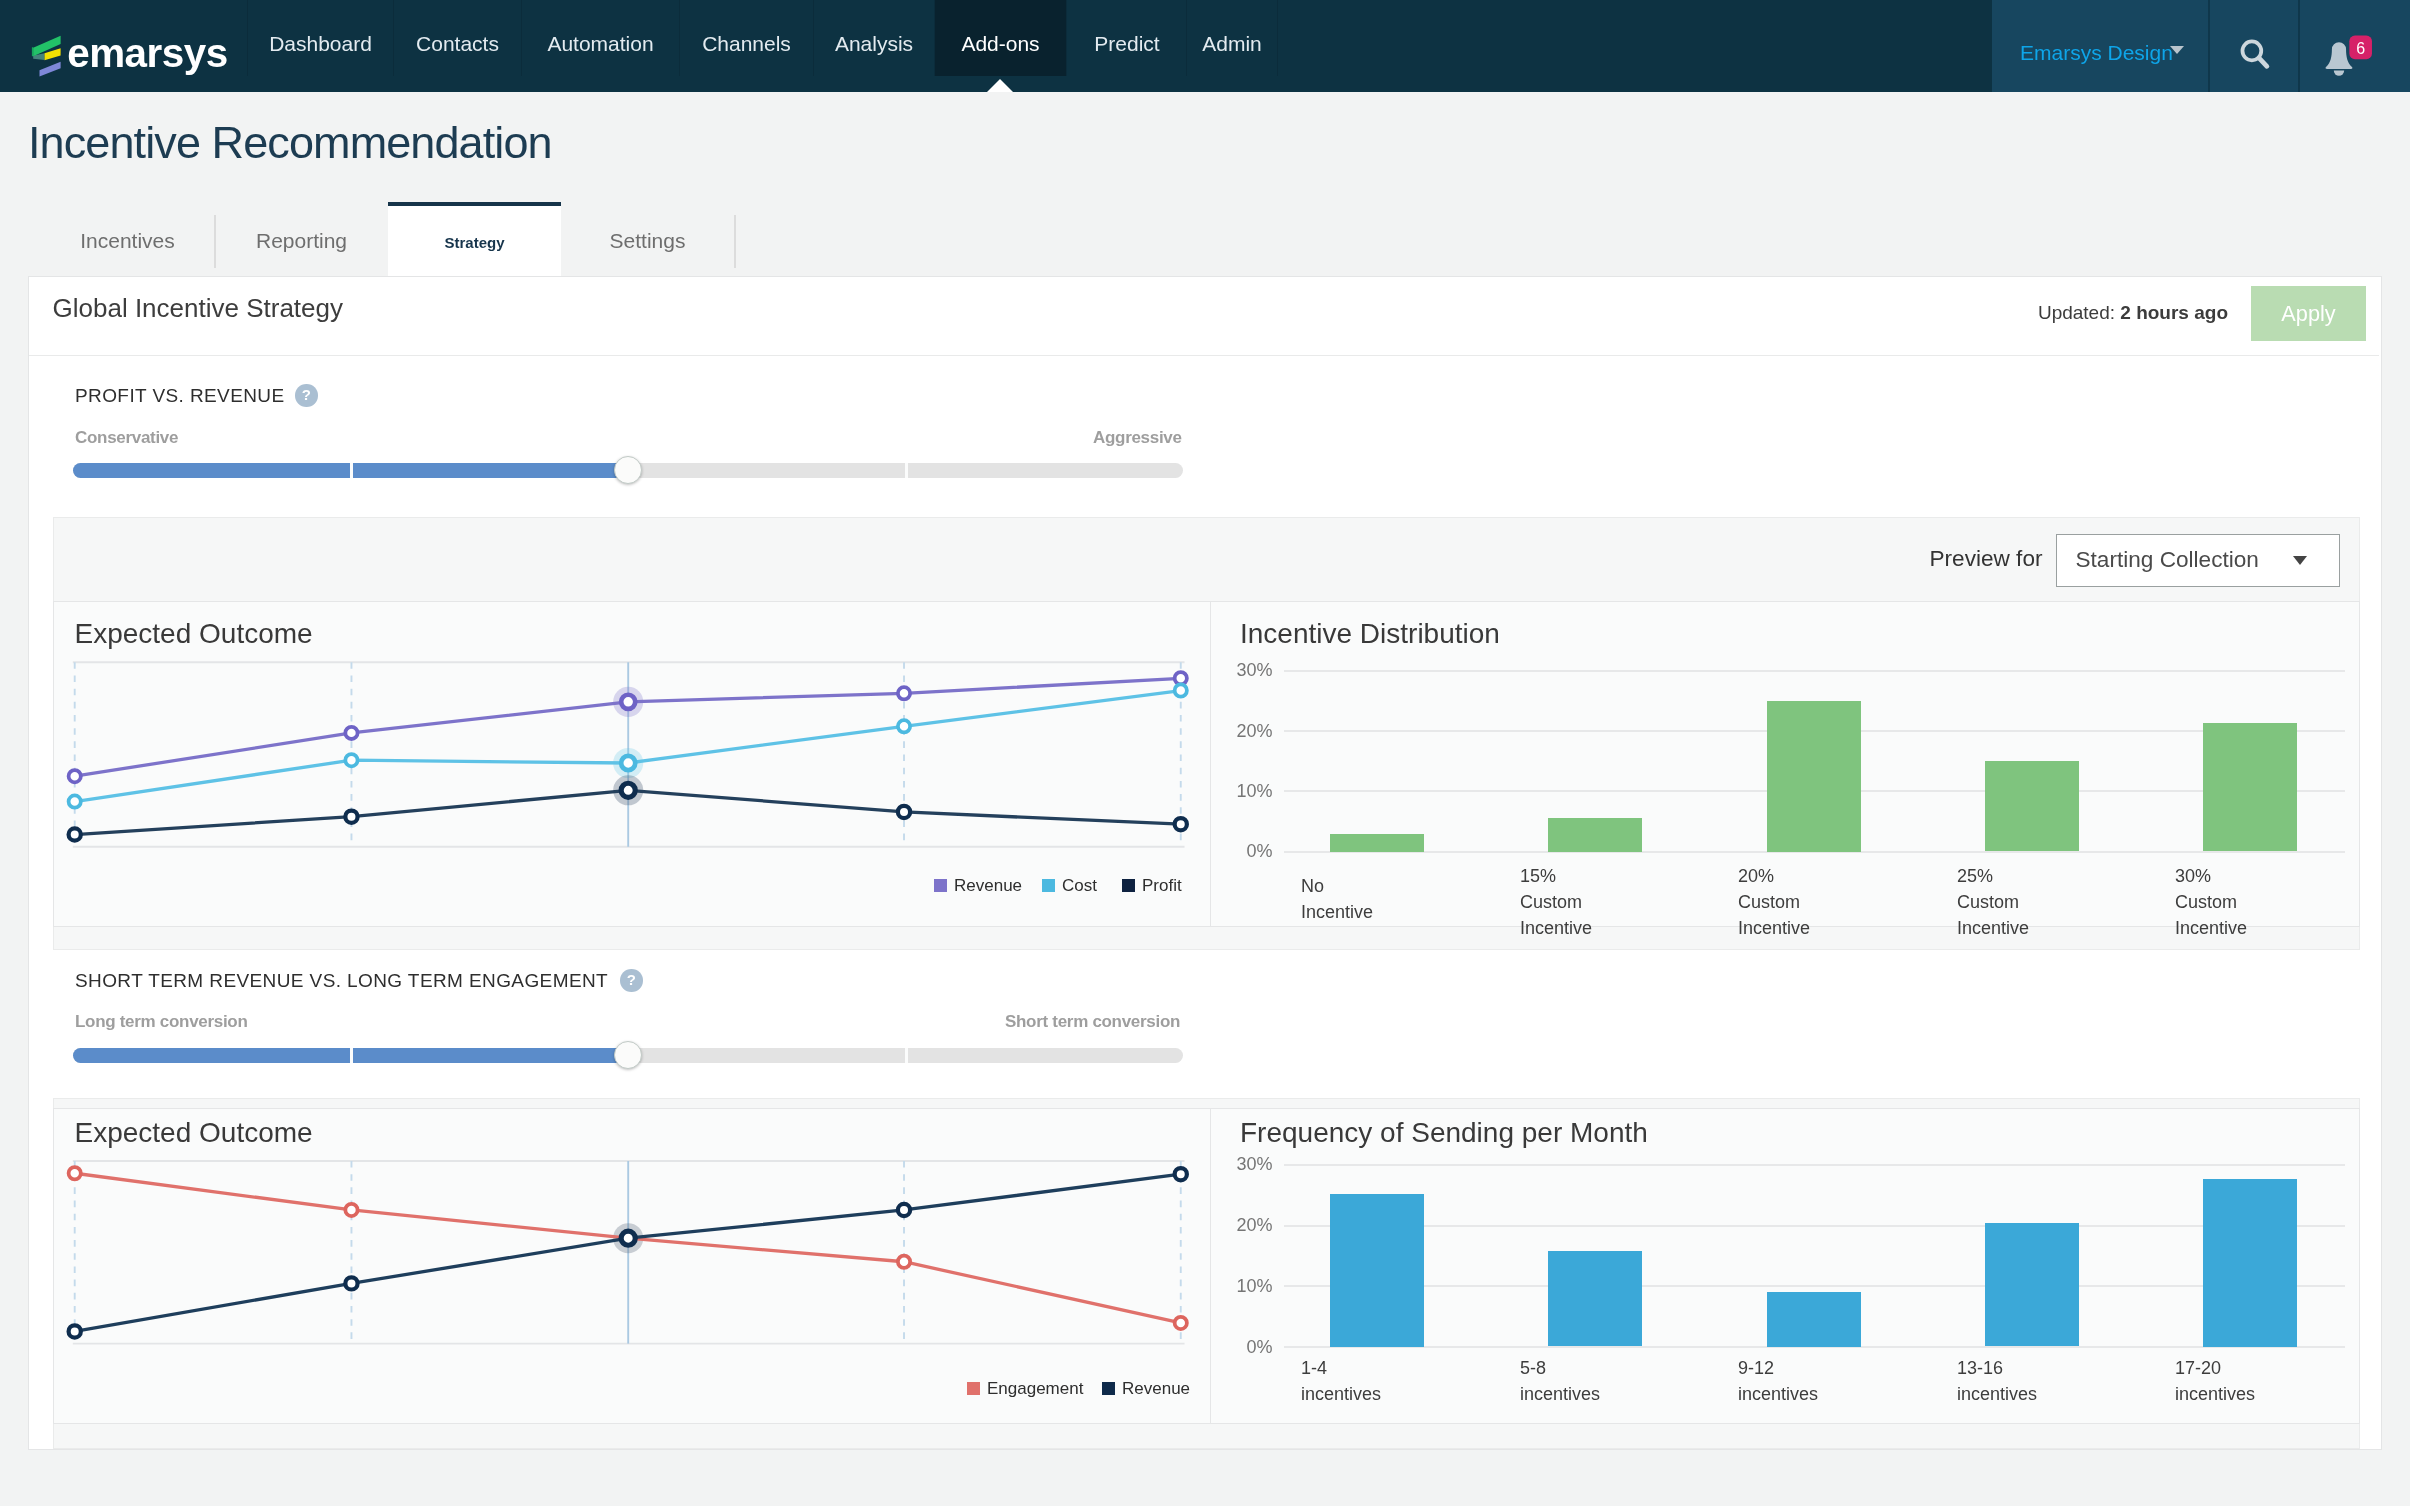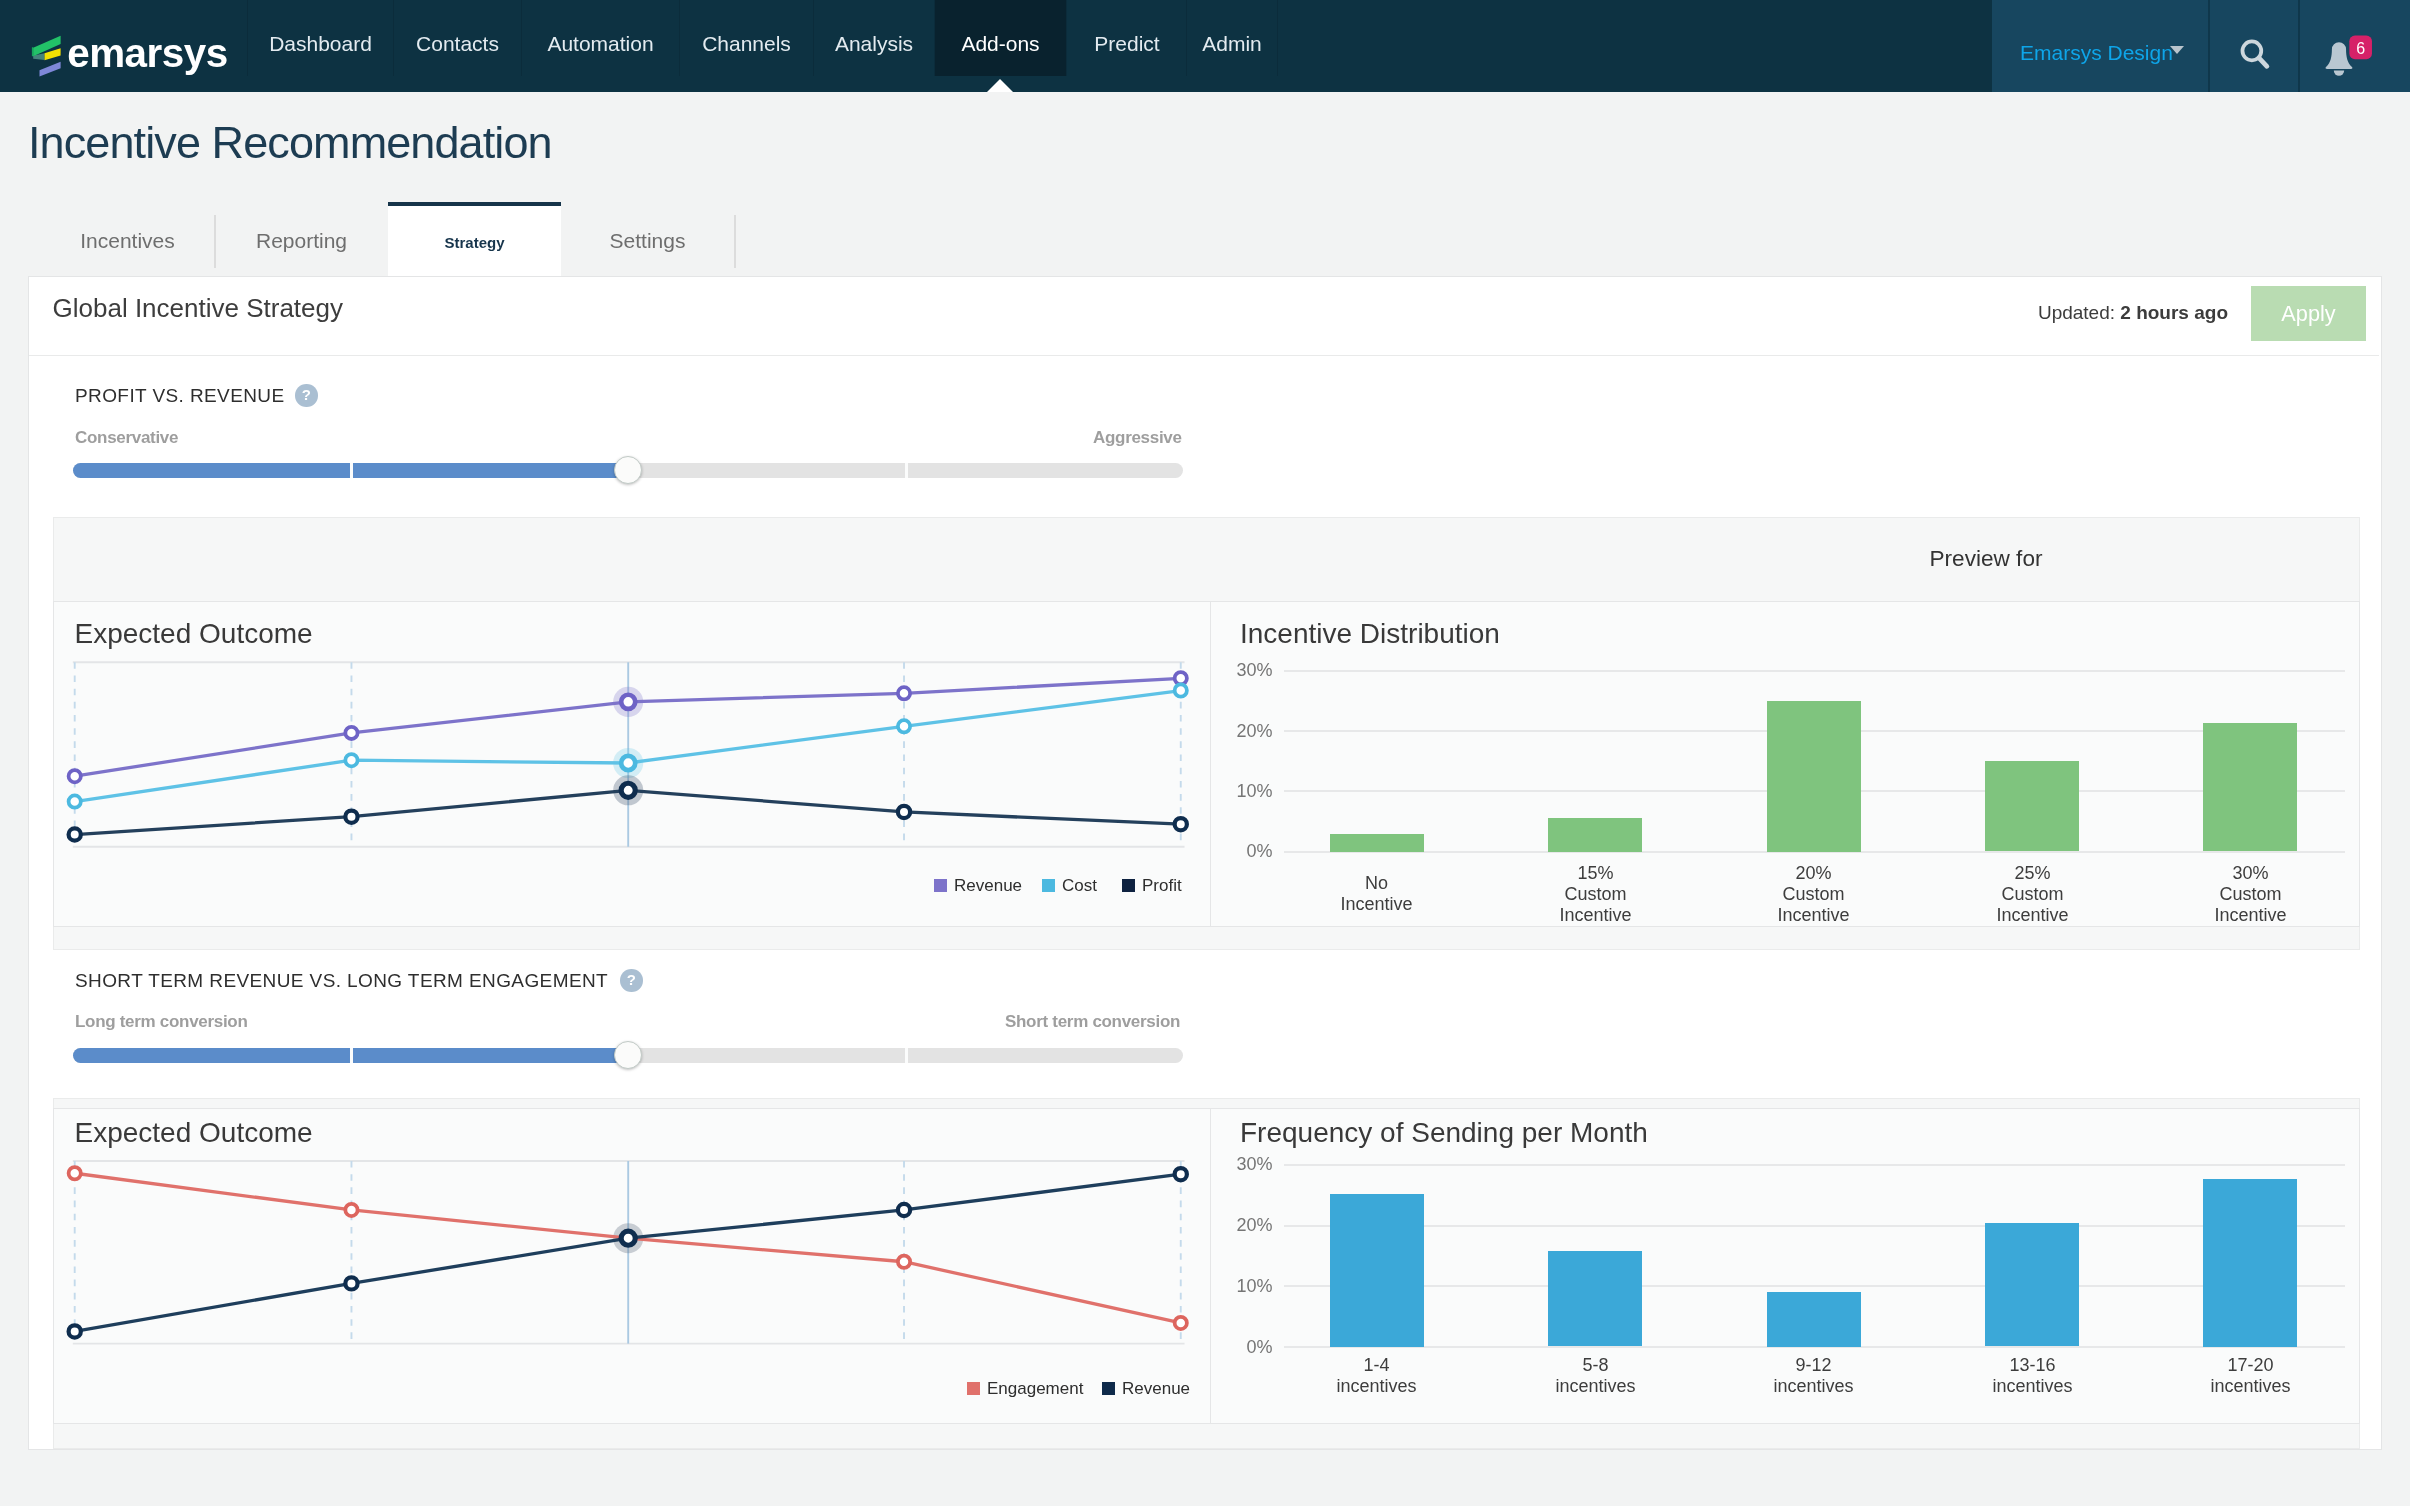"Starting Collection" div { html: none -> <div> <span>Starting Collection</span> <div></div> </div> }
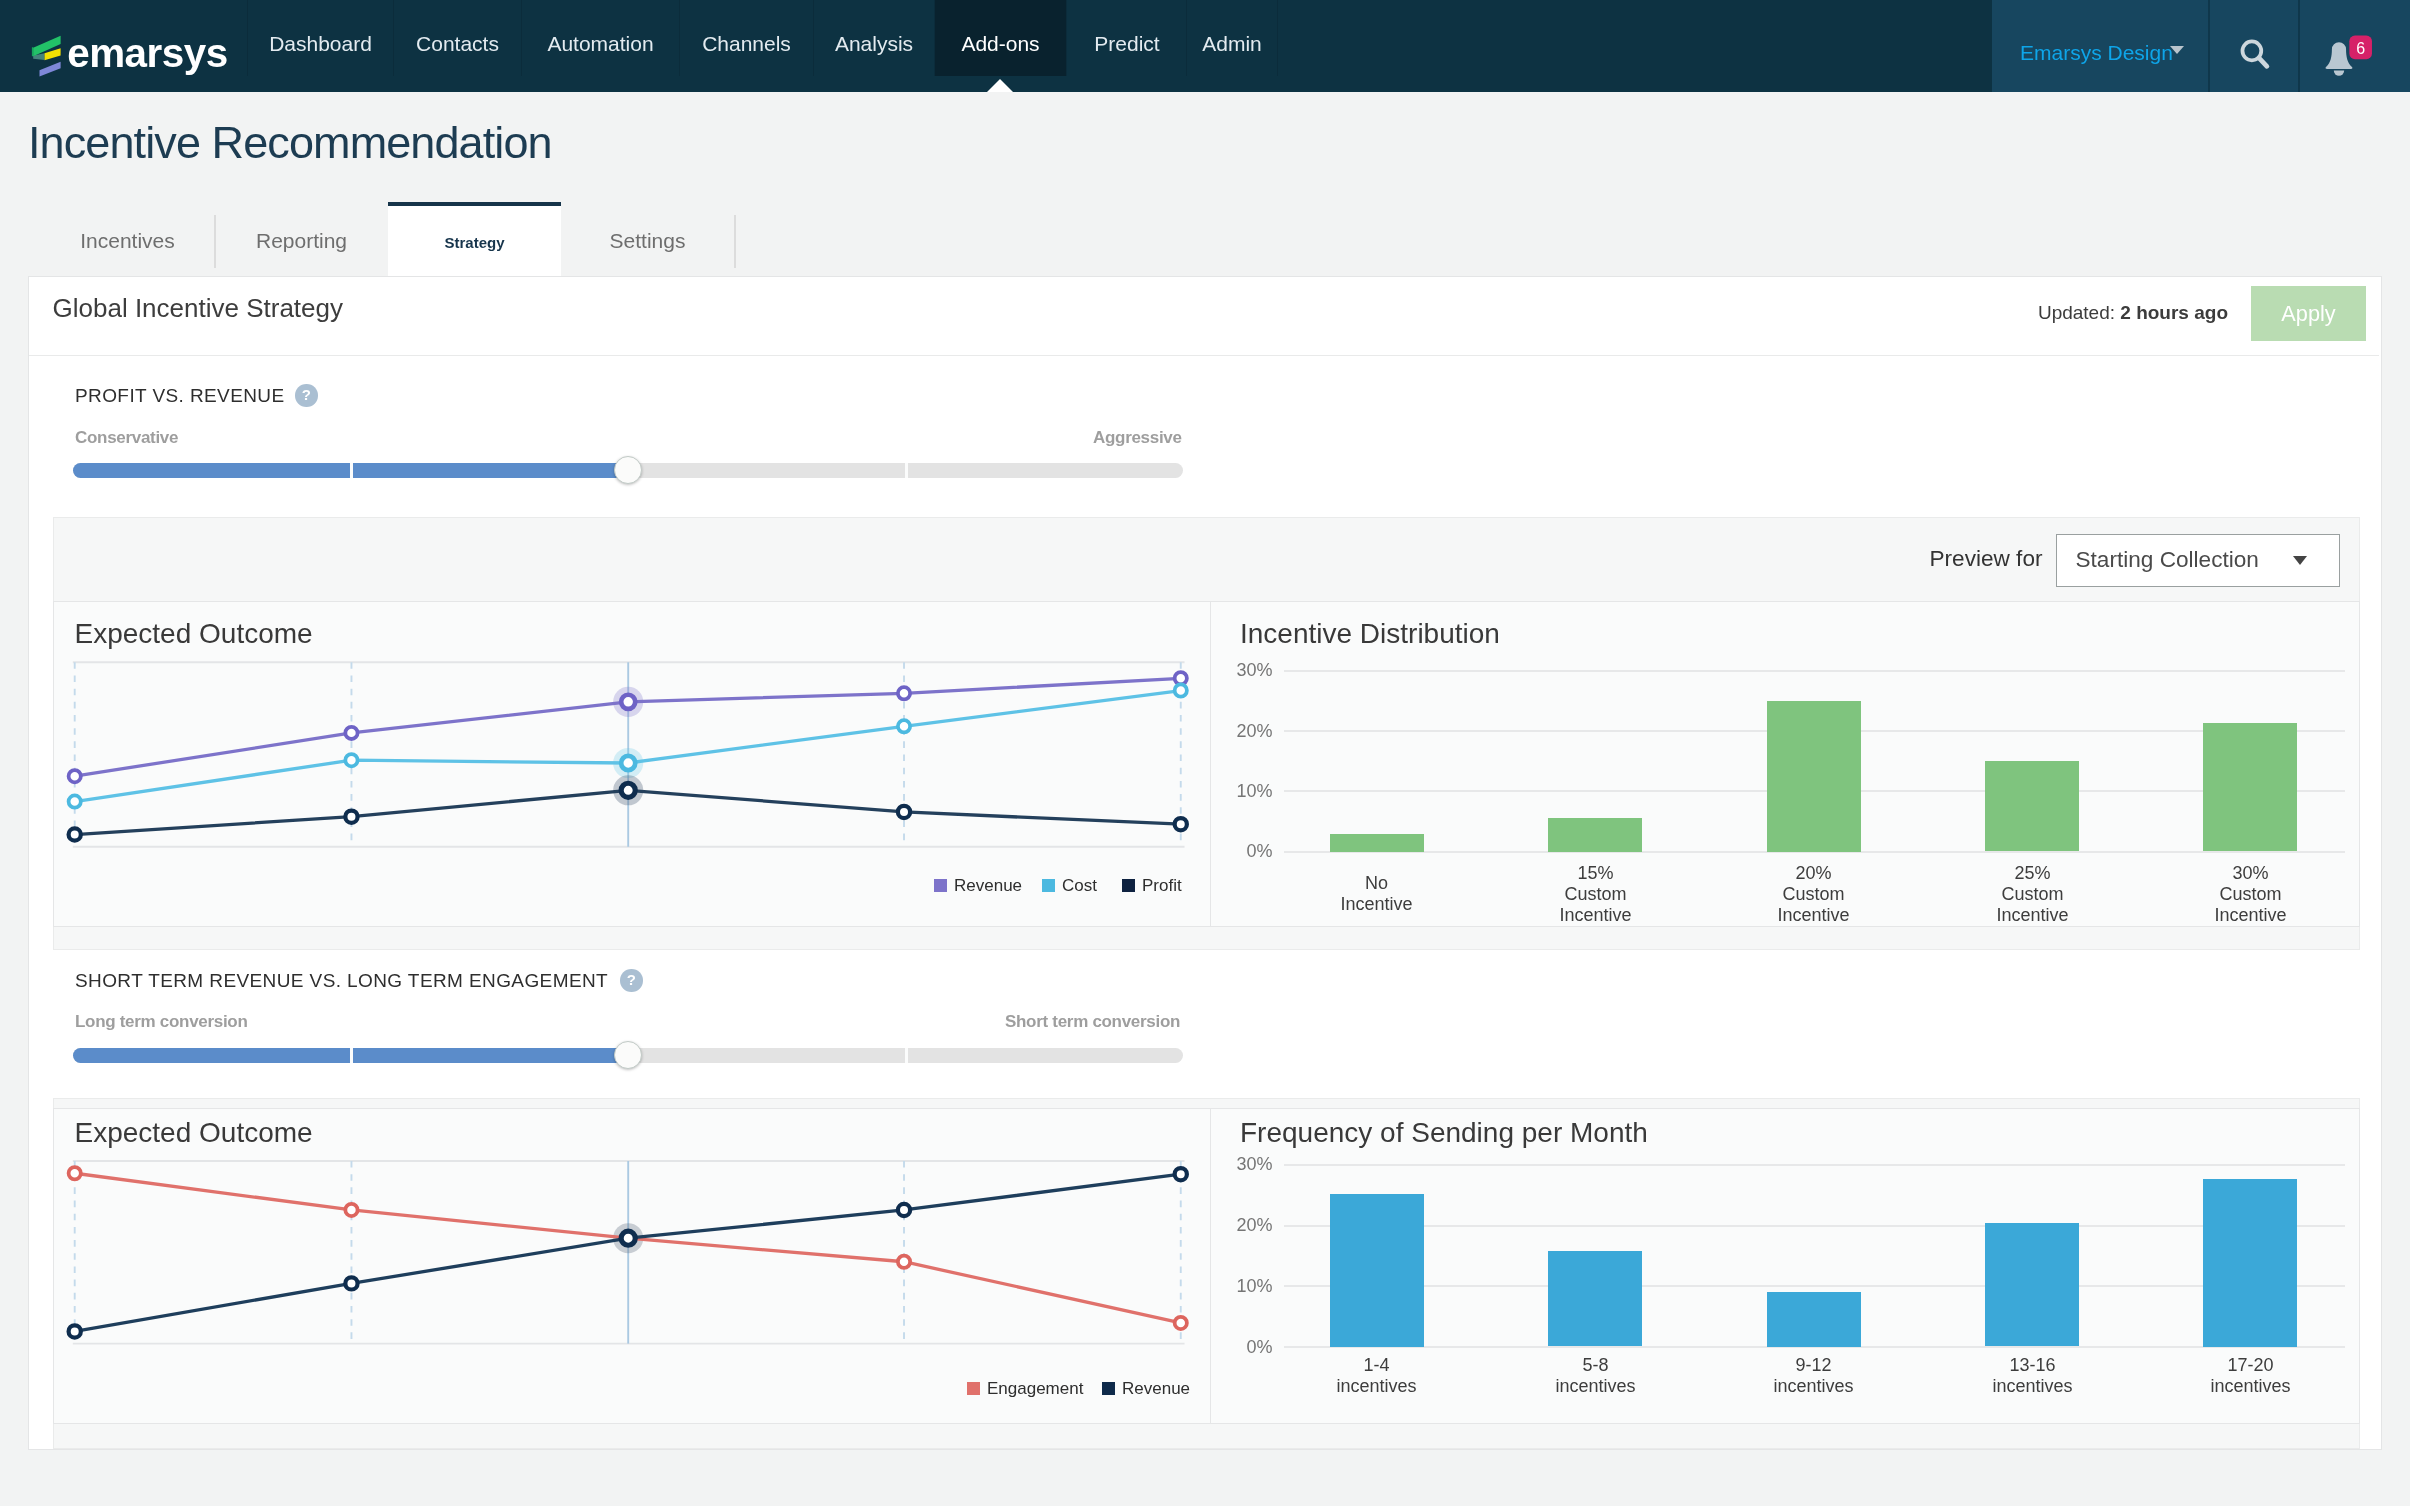"No" .xlabel { line-height: 21px -> 26px; text-align: center -> left }
